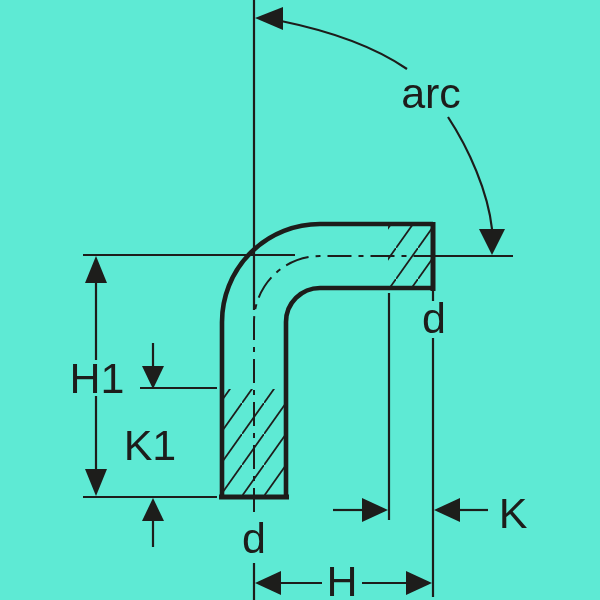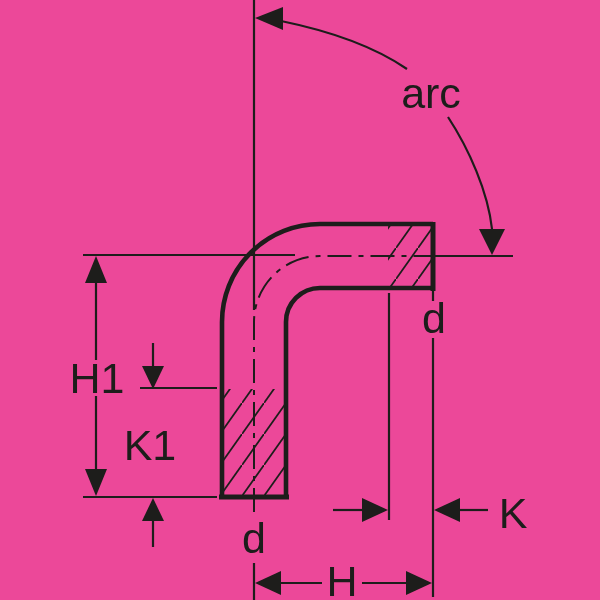"arc" .stage { background: #ec4899 -> #5eead4 }
